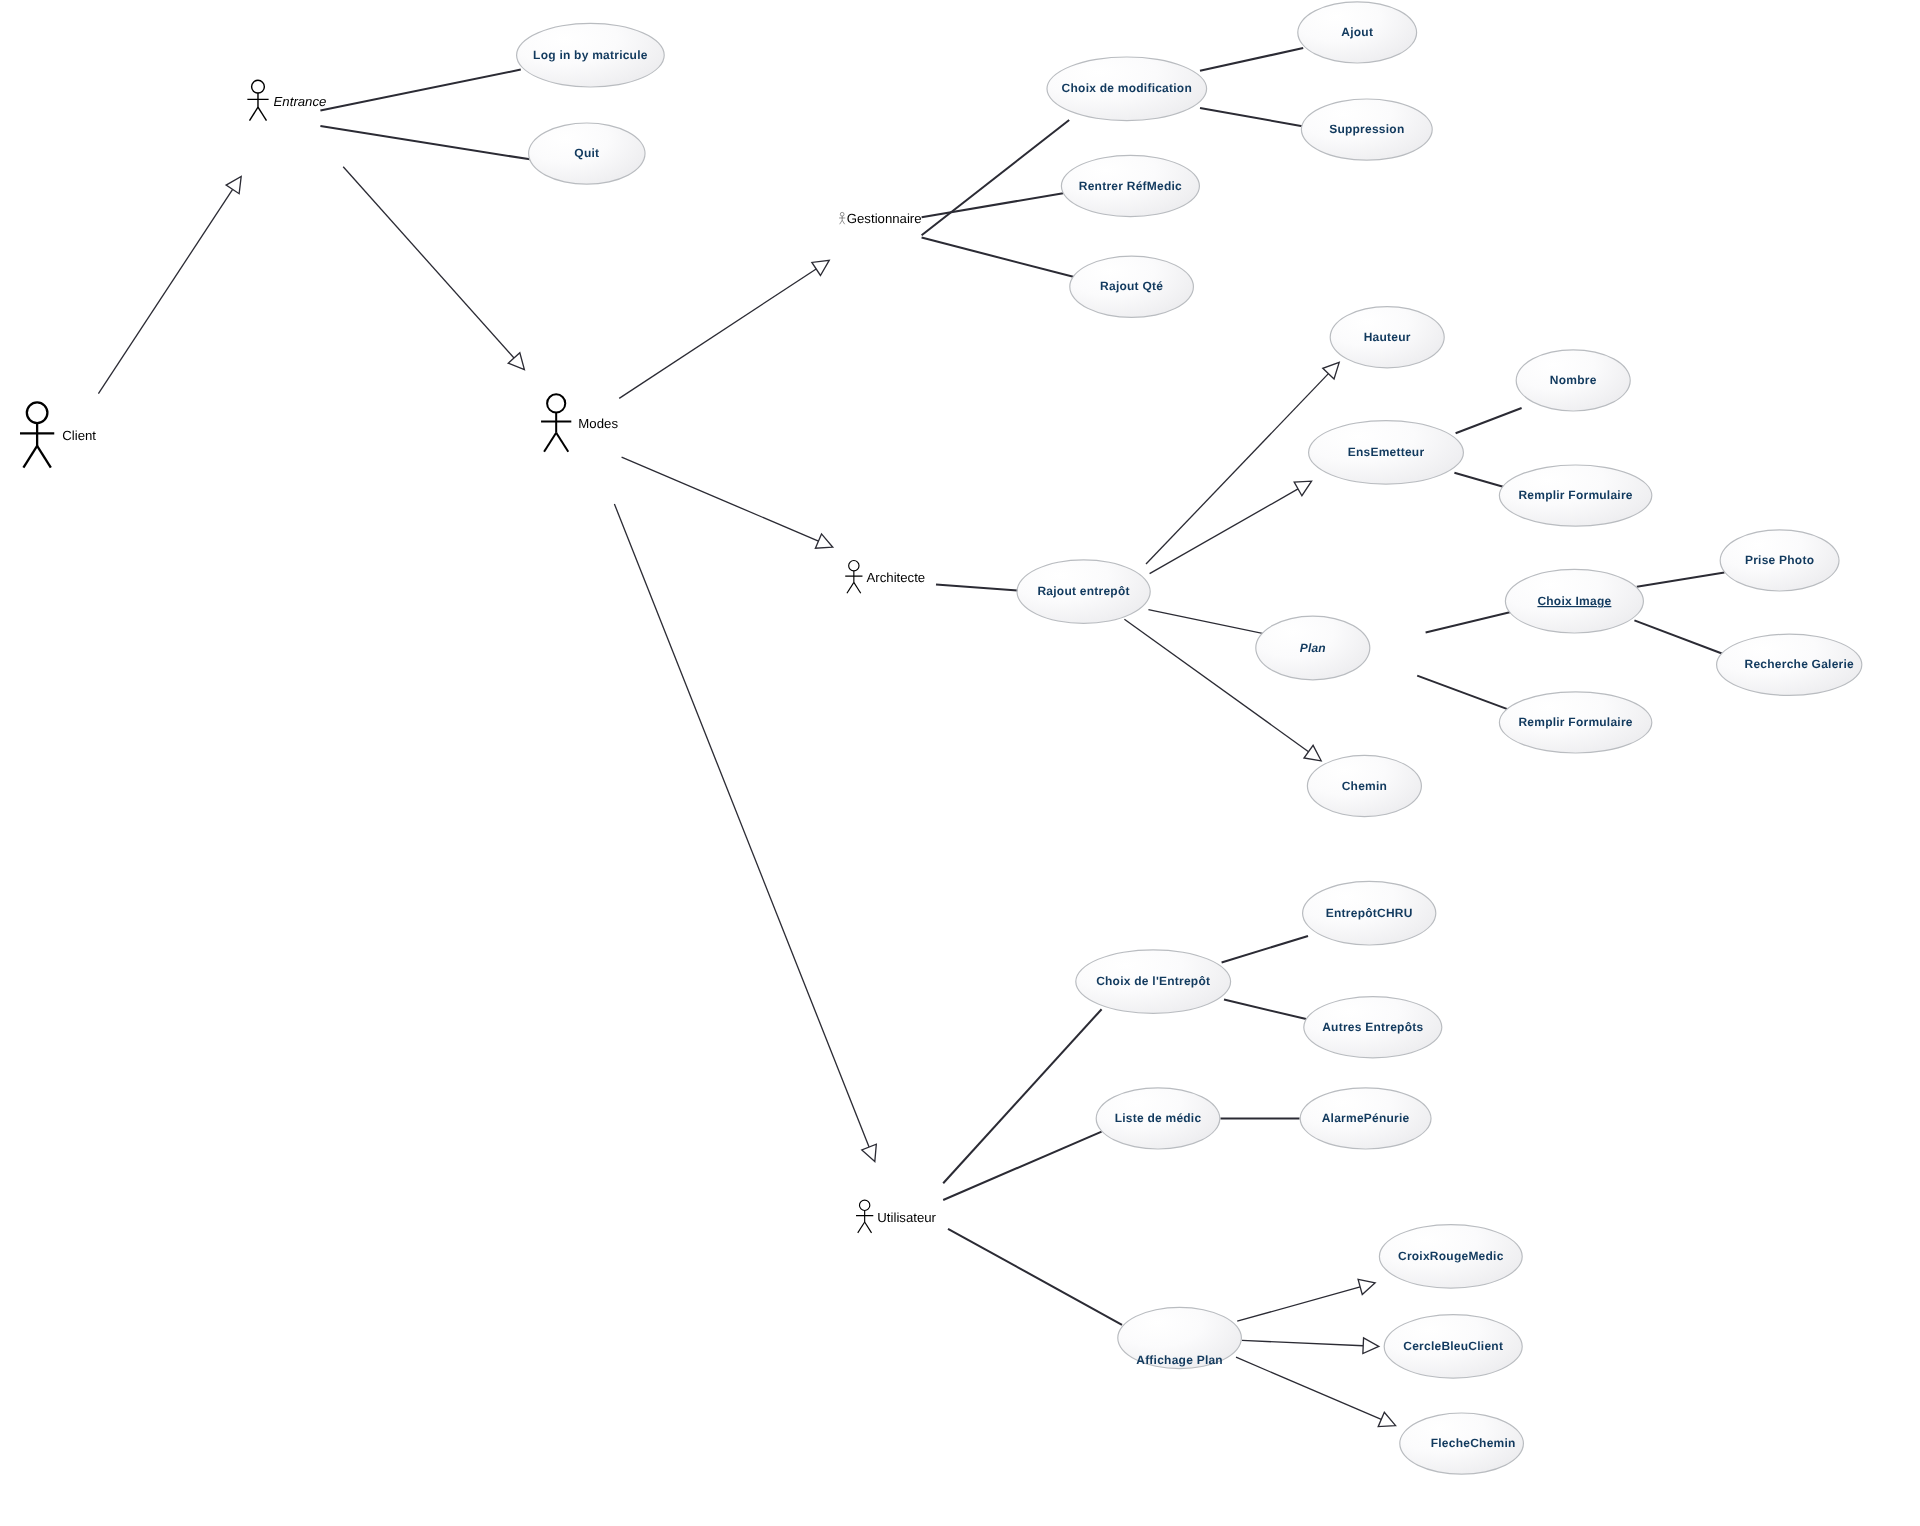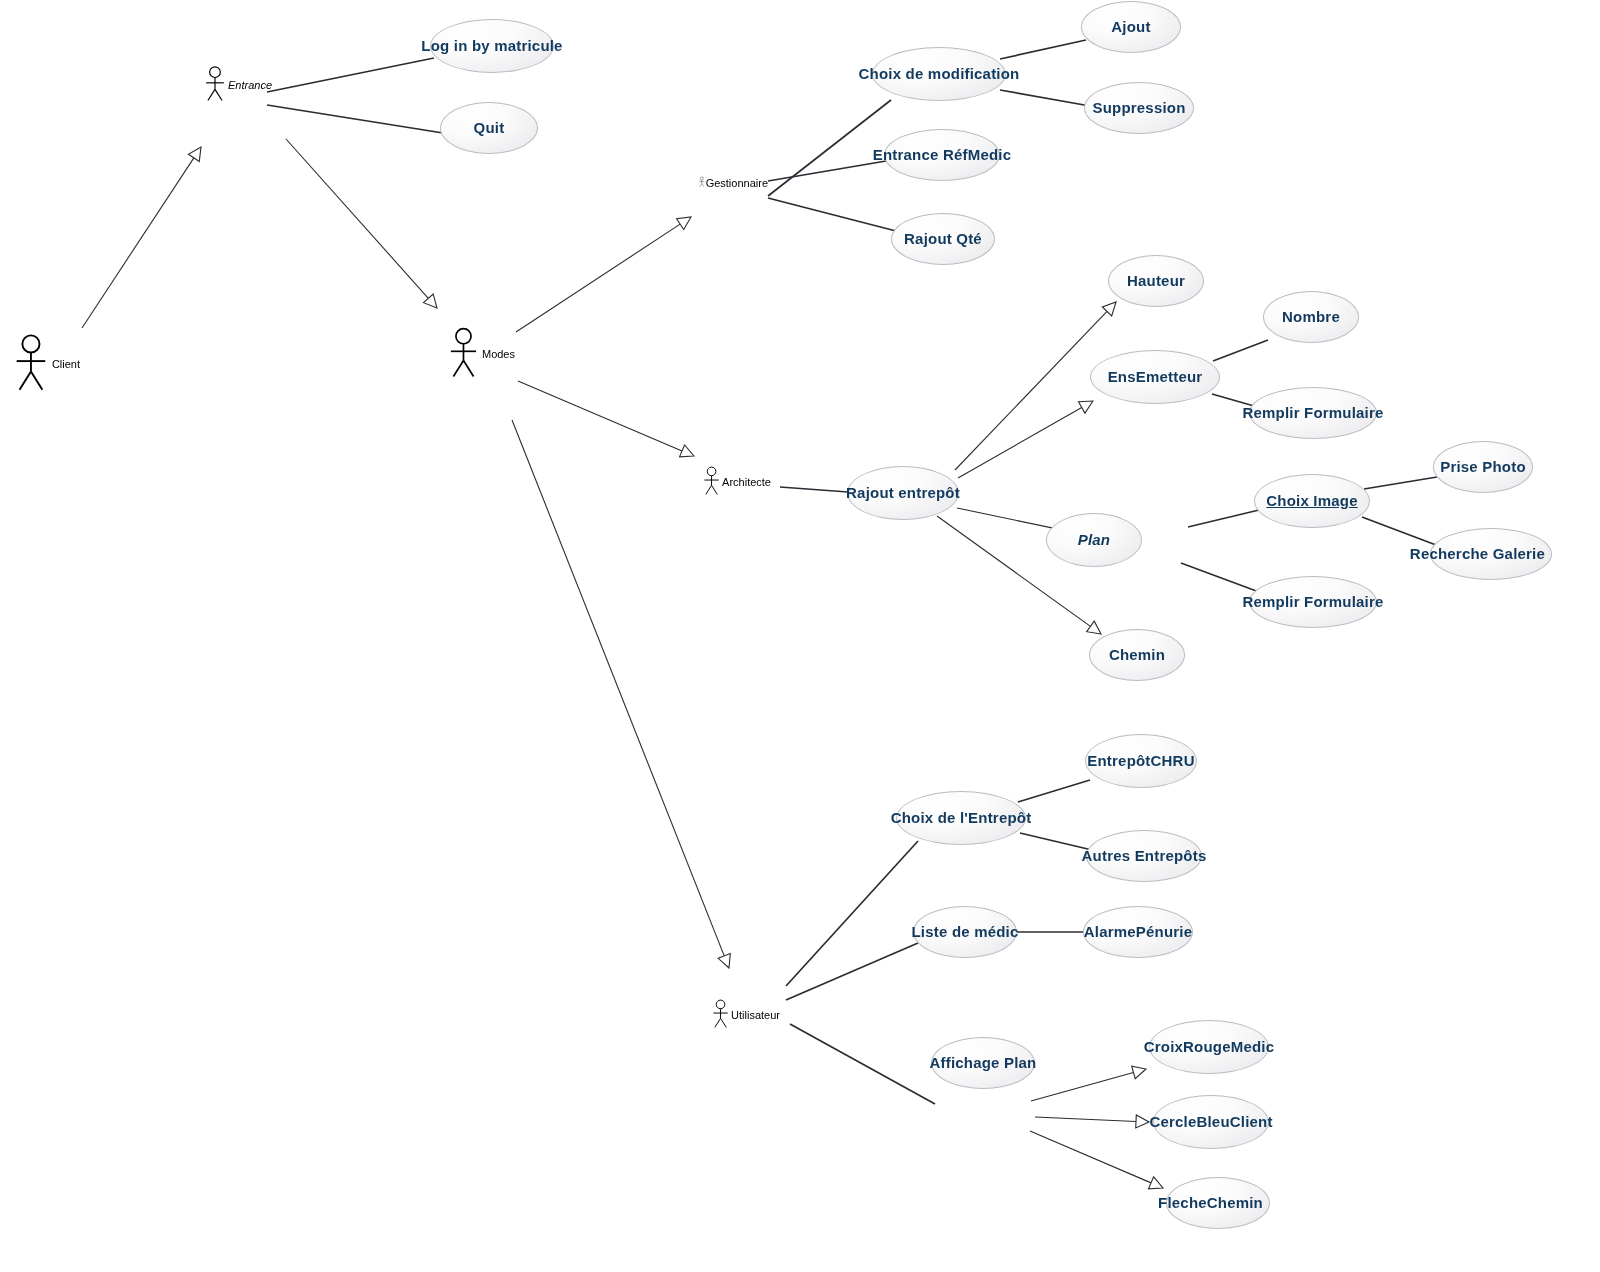"Ajout" .usecase { font-size: 15px -> 10px }
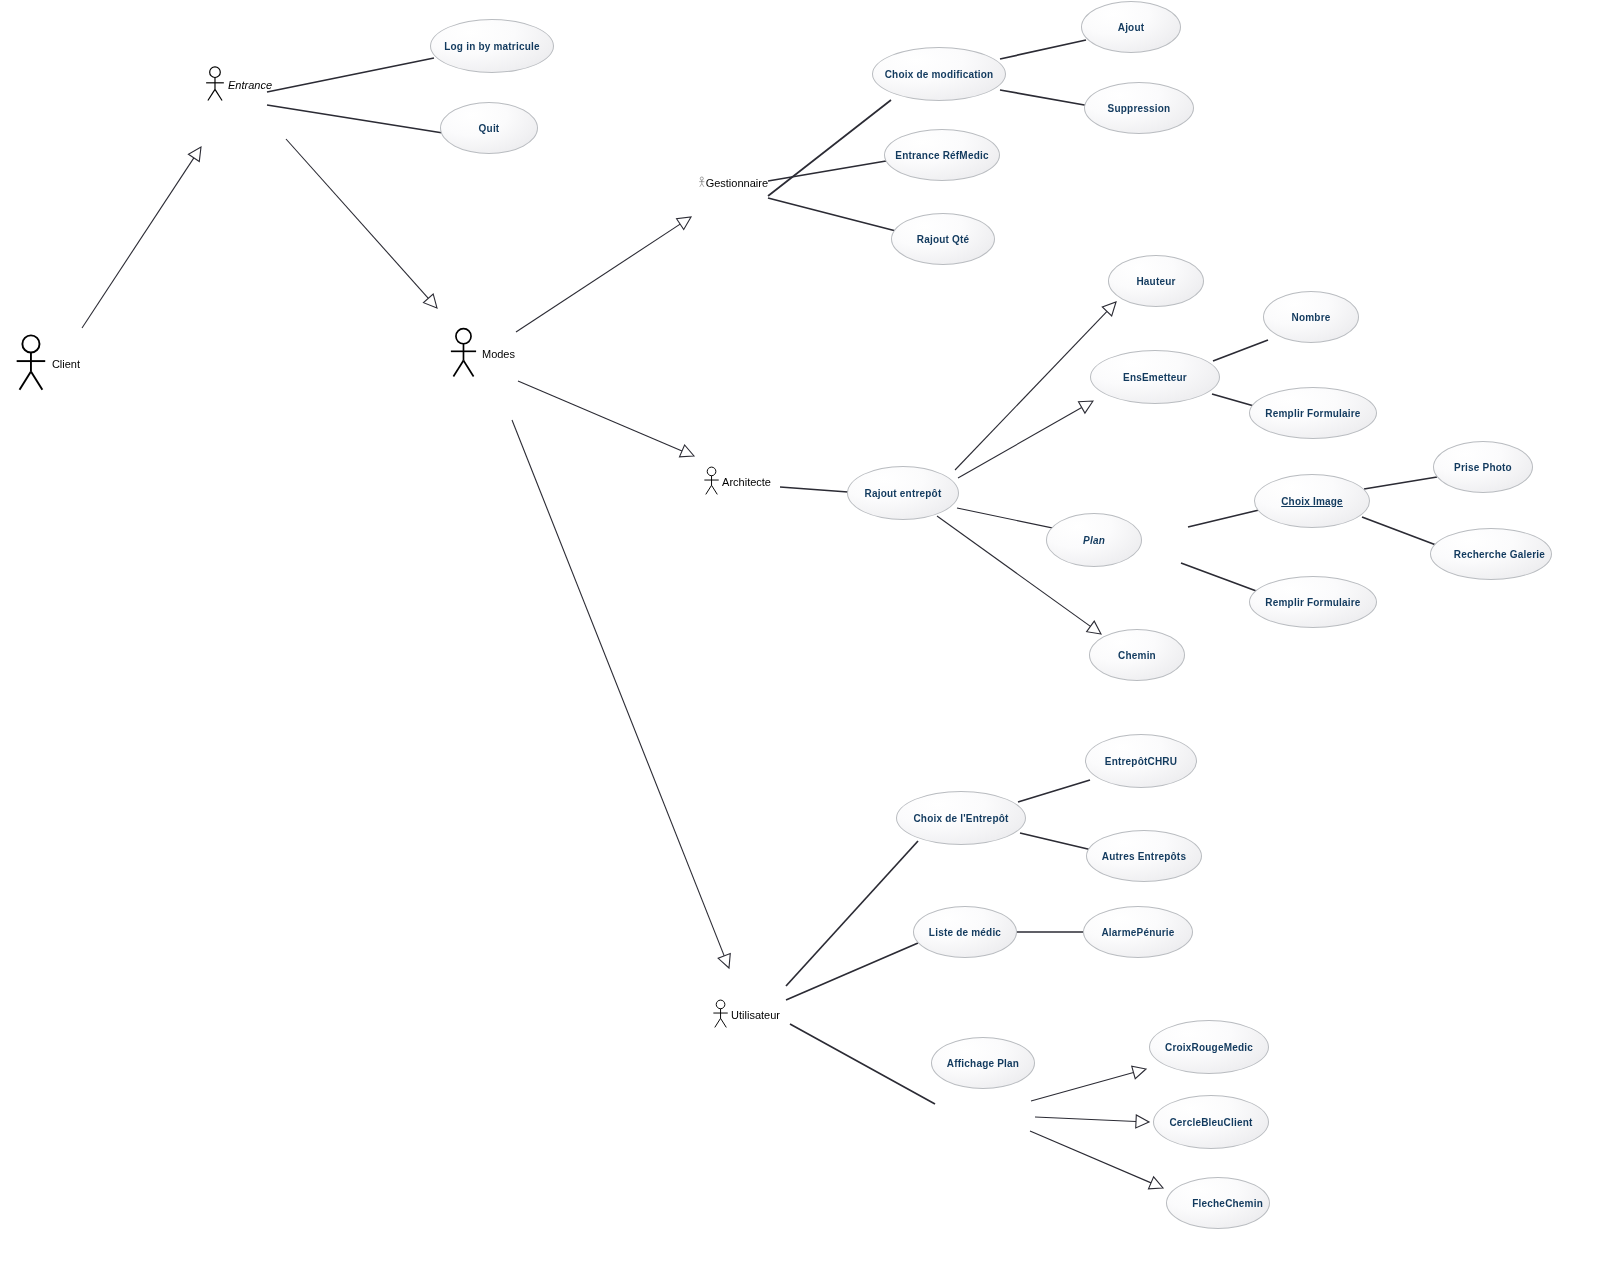"Entrance RéfMedic" span.uc-label { text: Entrance -> Rentrer }
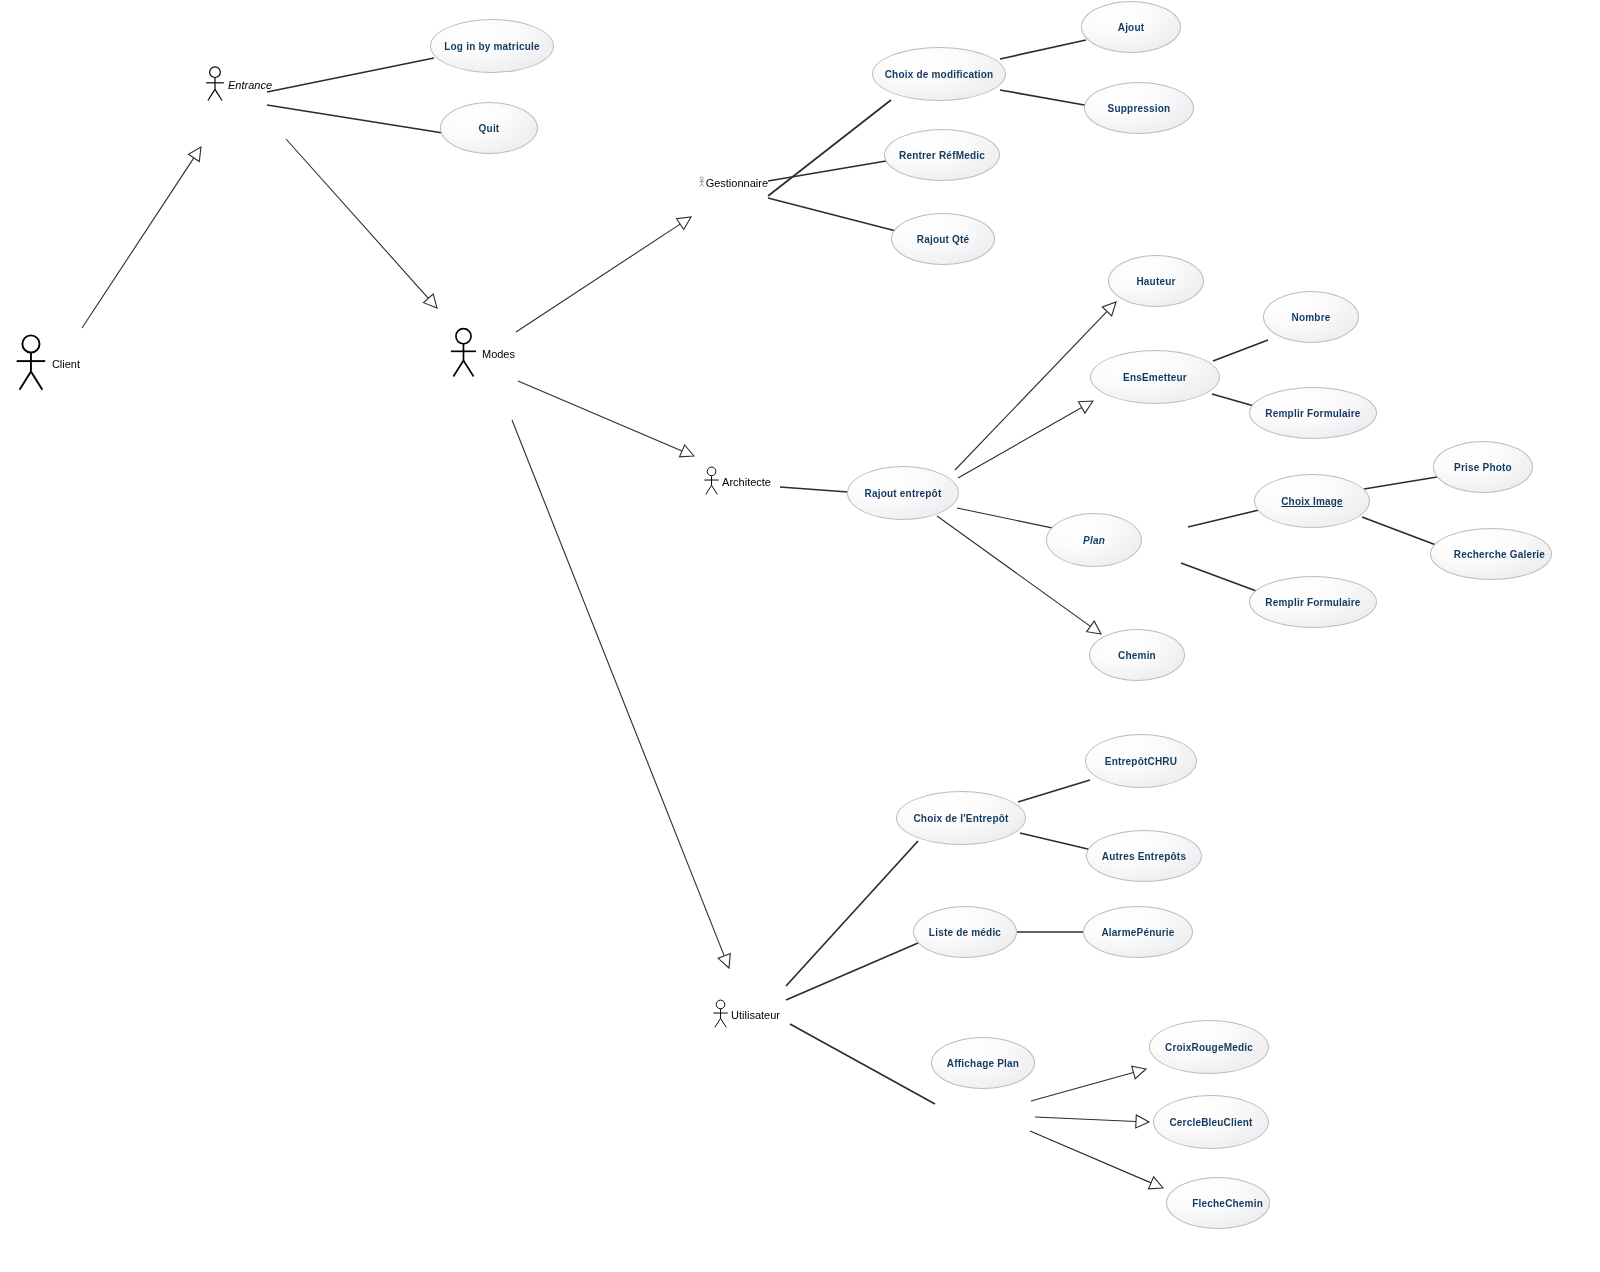"Affichage Plan" div.usecase { align-items: none -> flex-end; top: 1037px -> 1089px }
